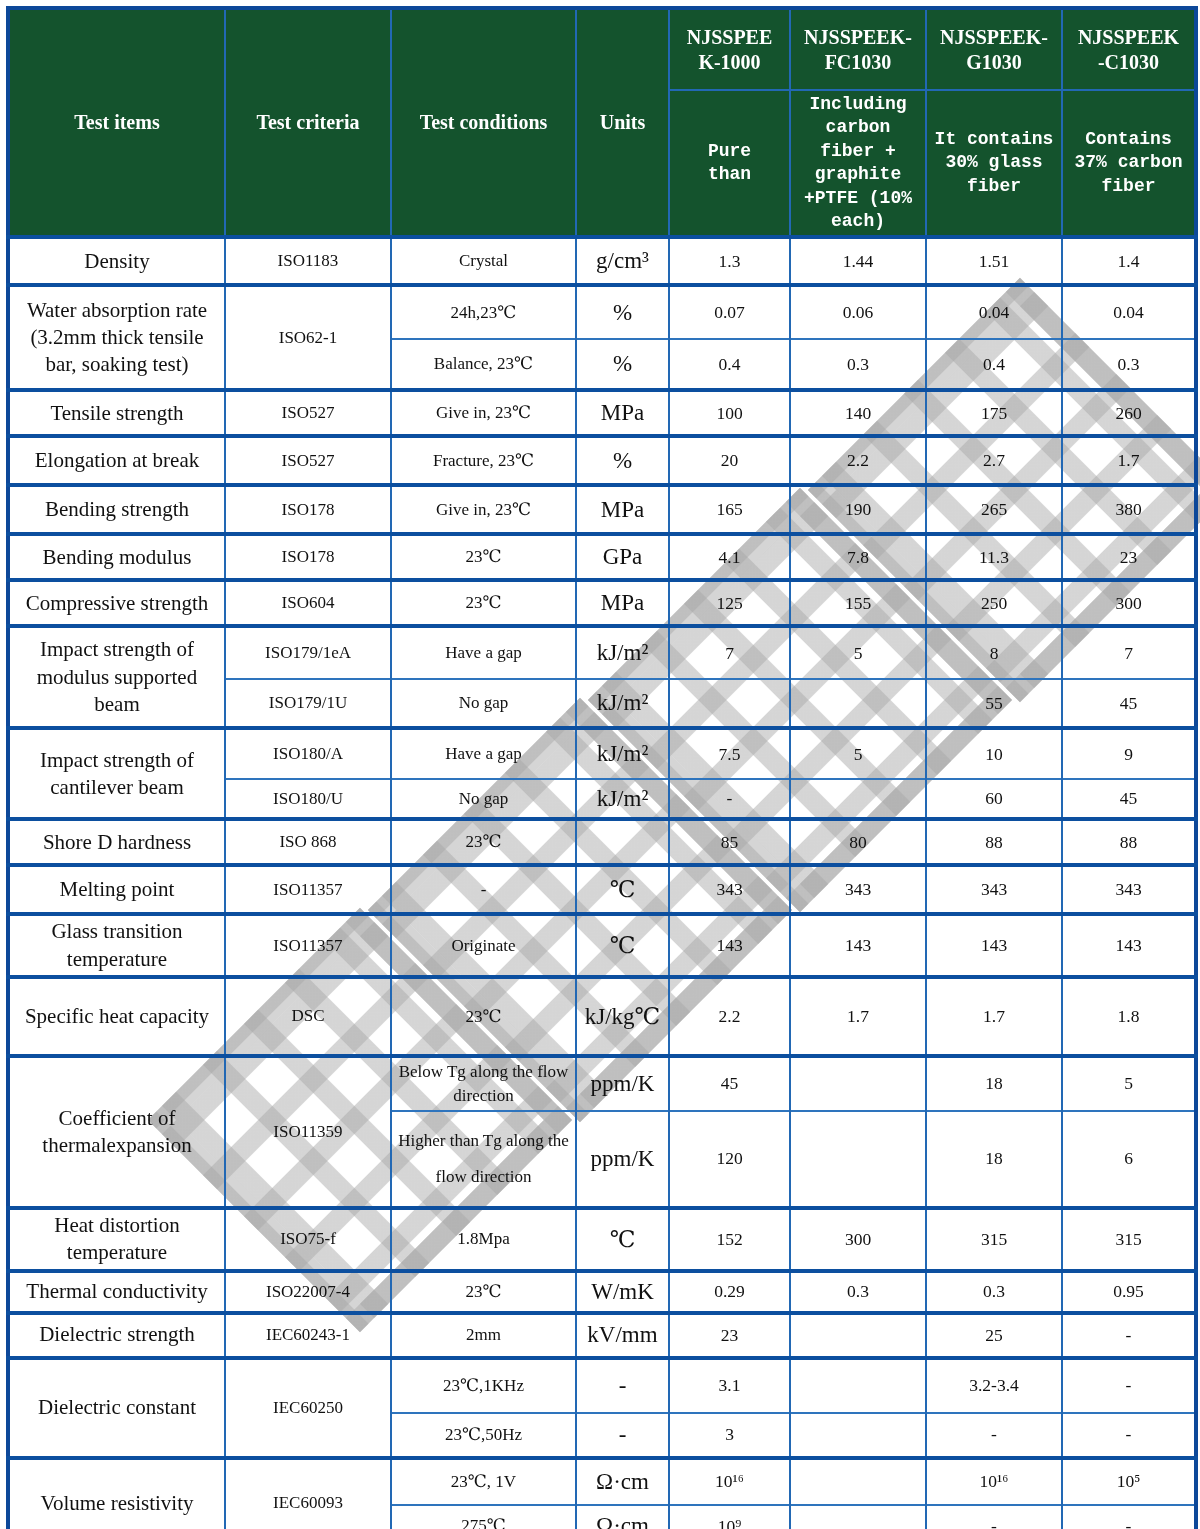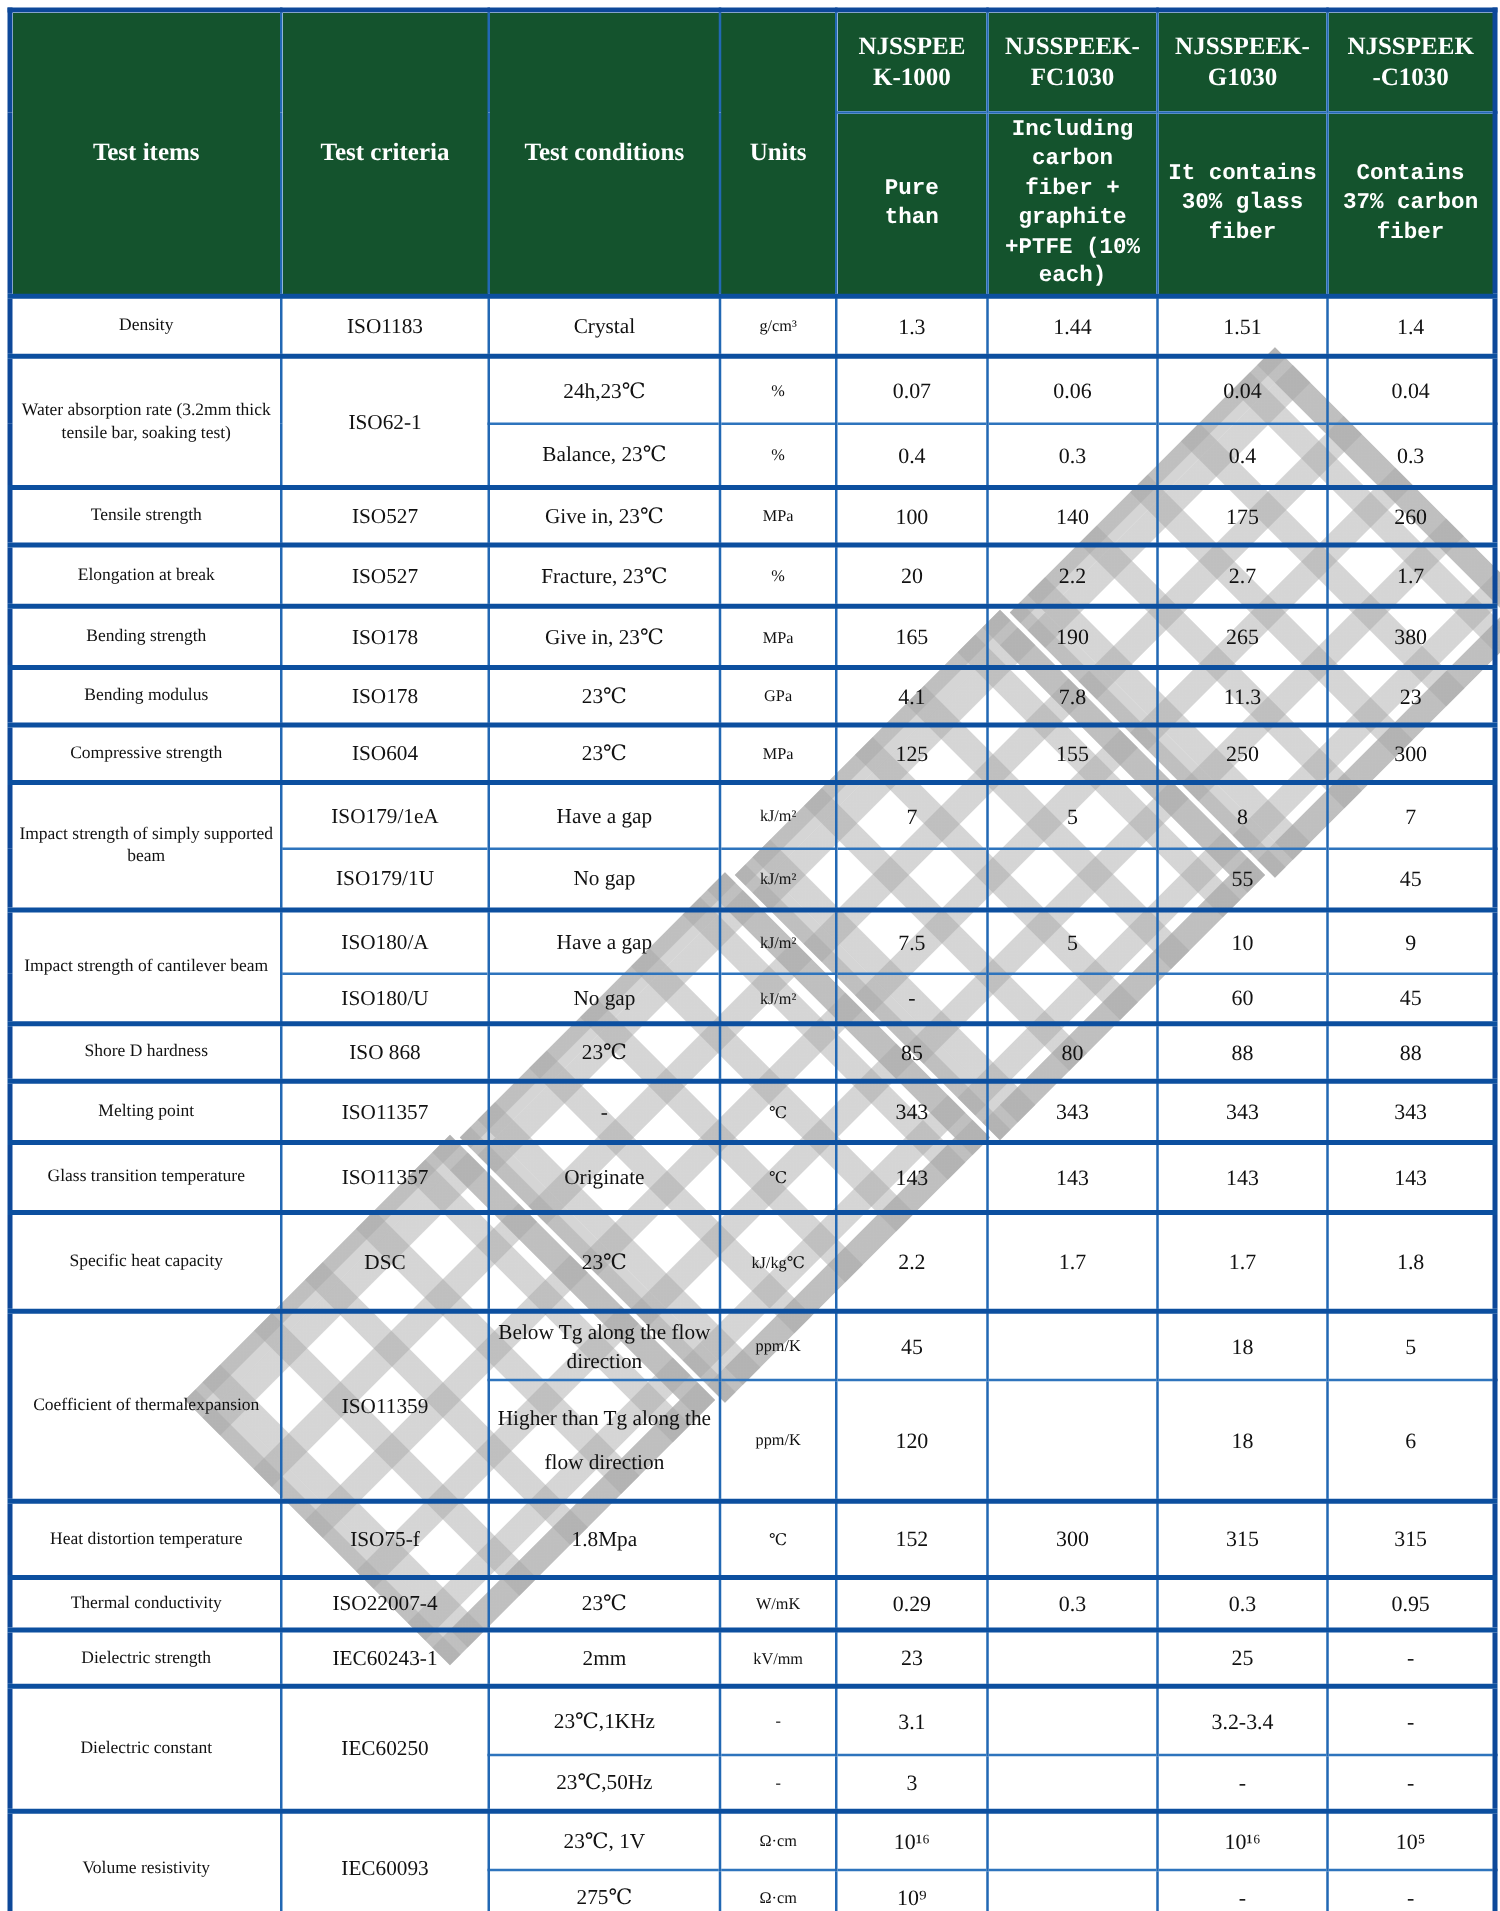"Density" td.item { font-size: 14px -> 21px }
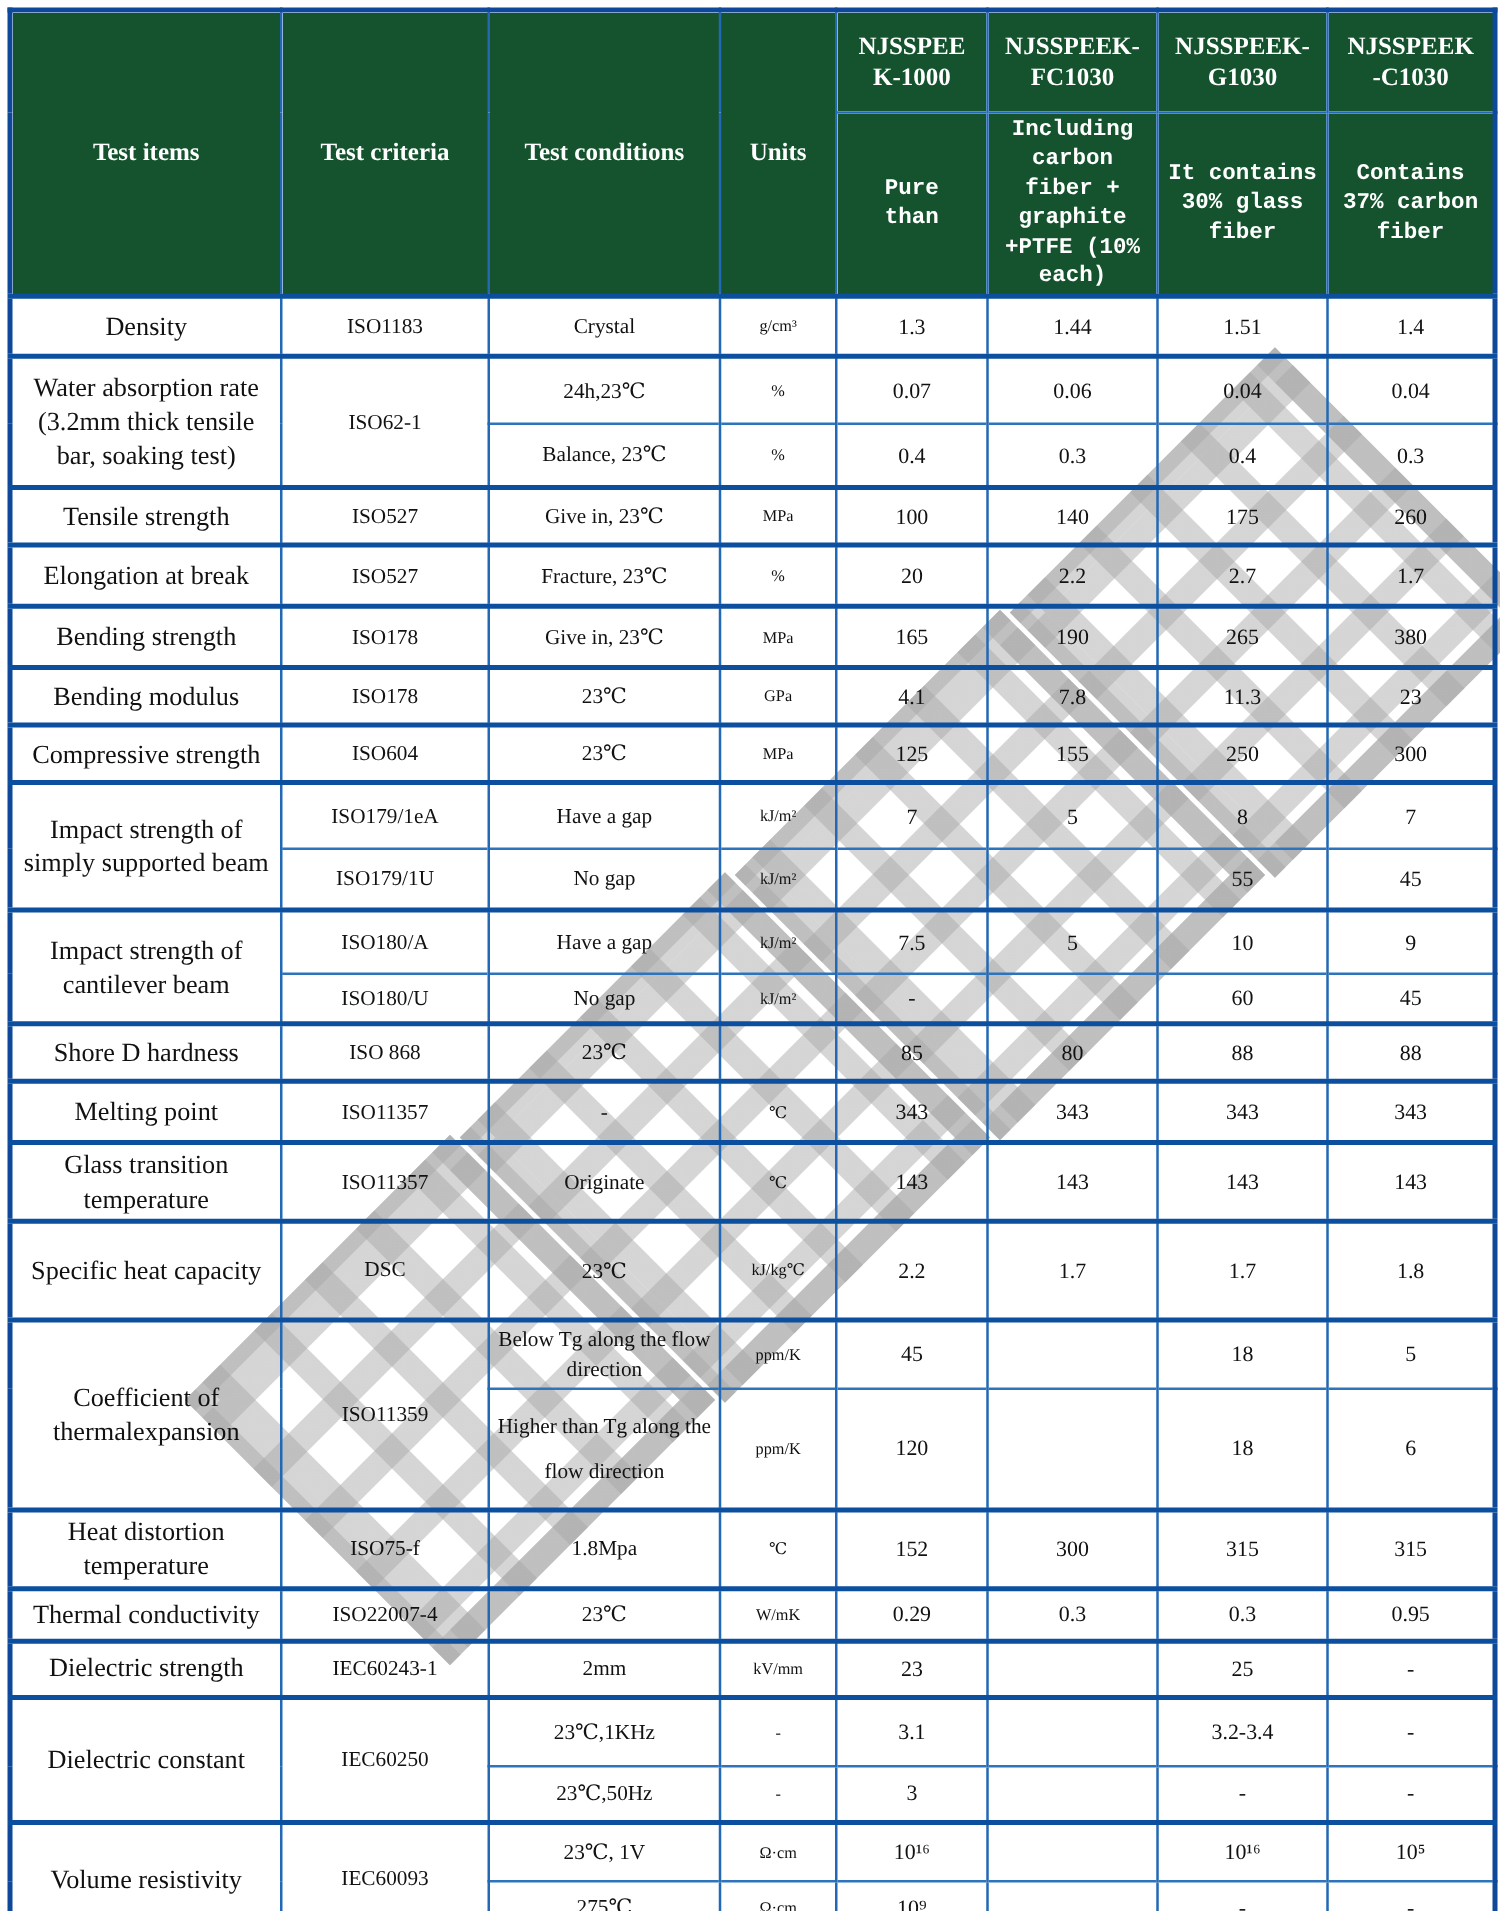"g/cm³" td.unit { font-size: 13px -> 23px }
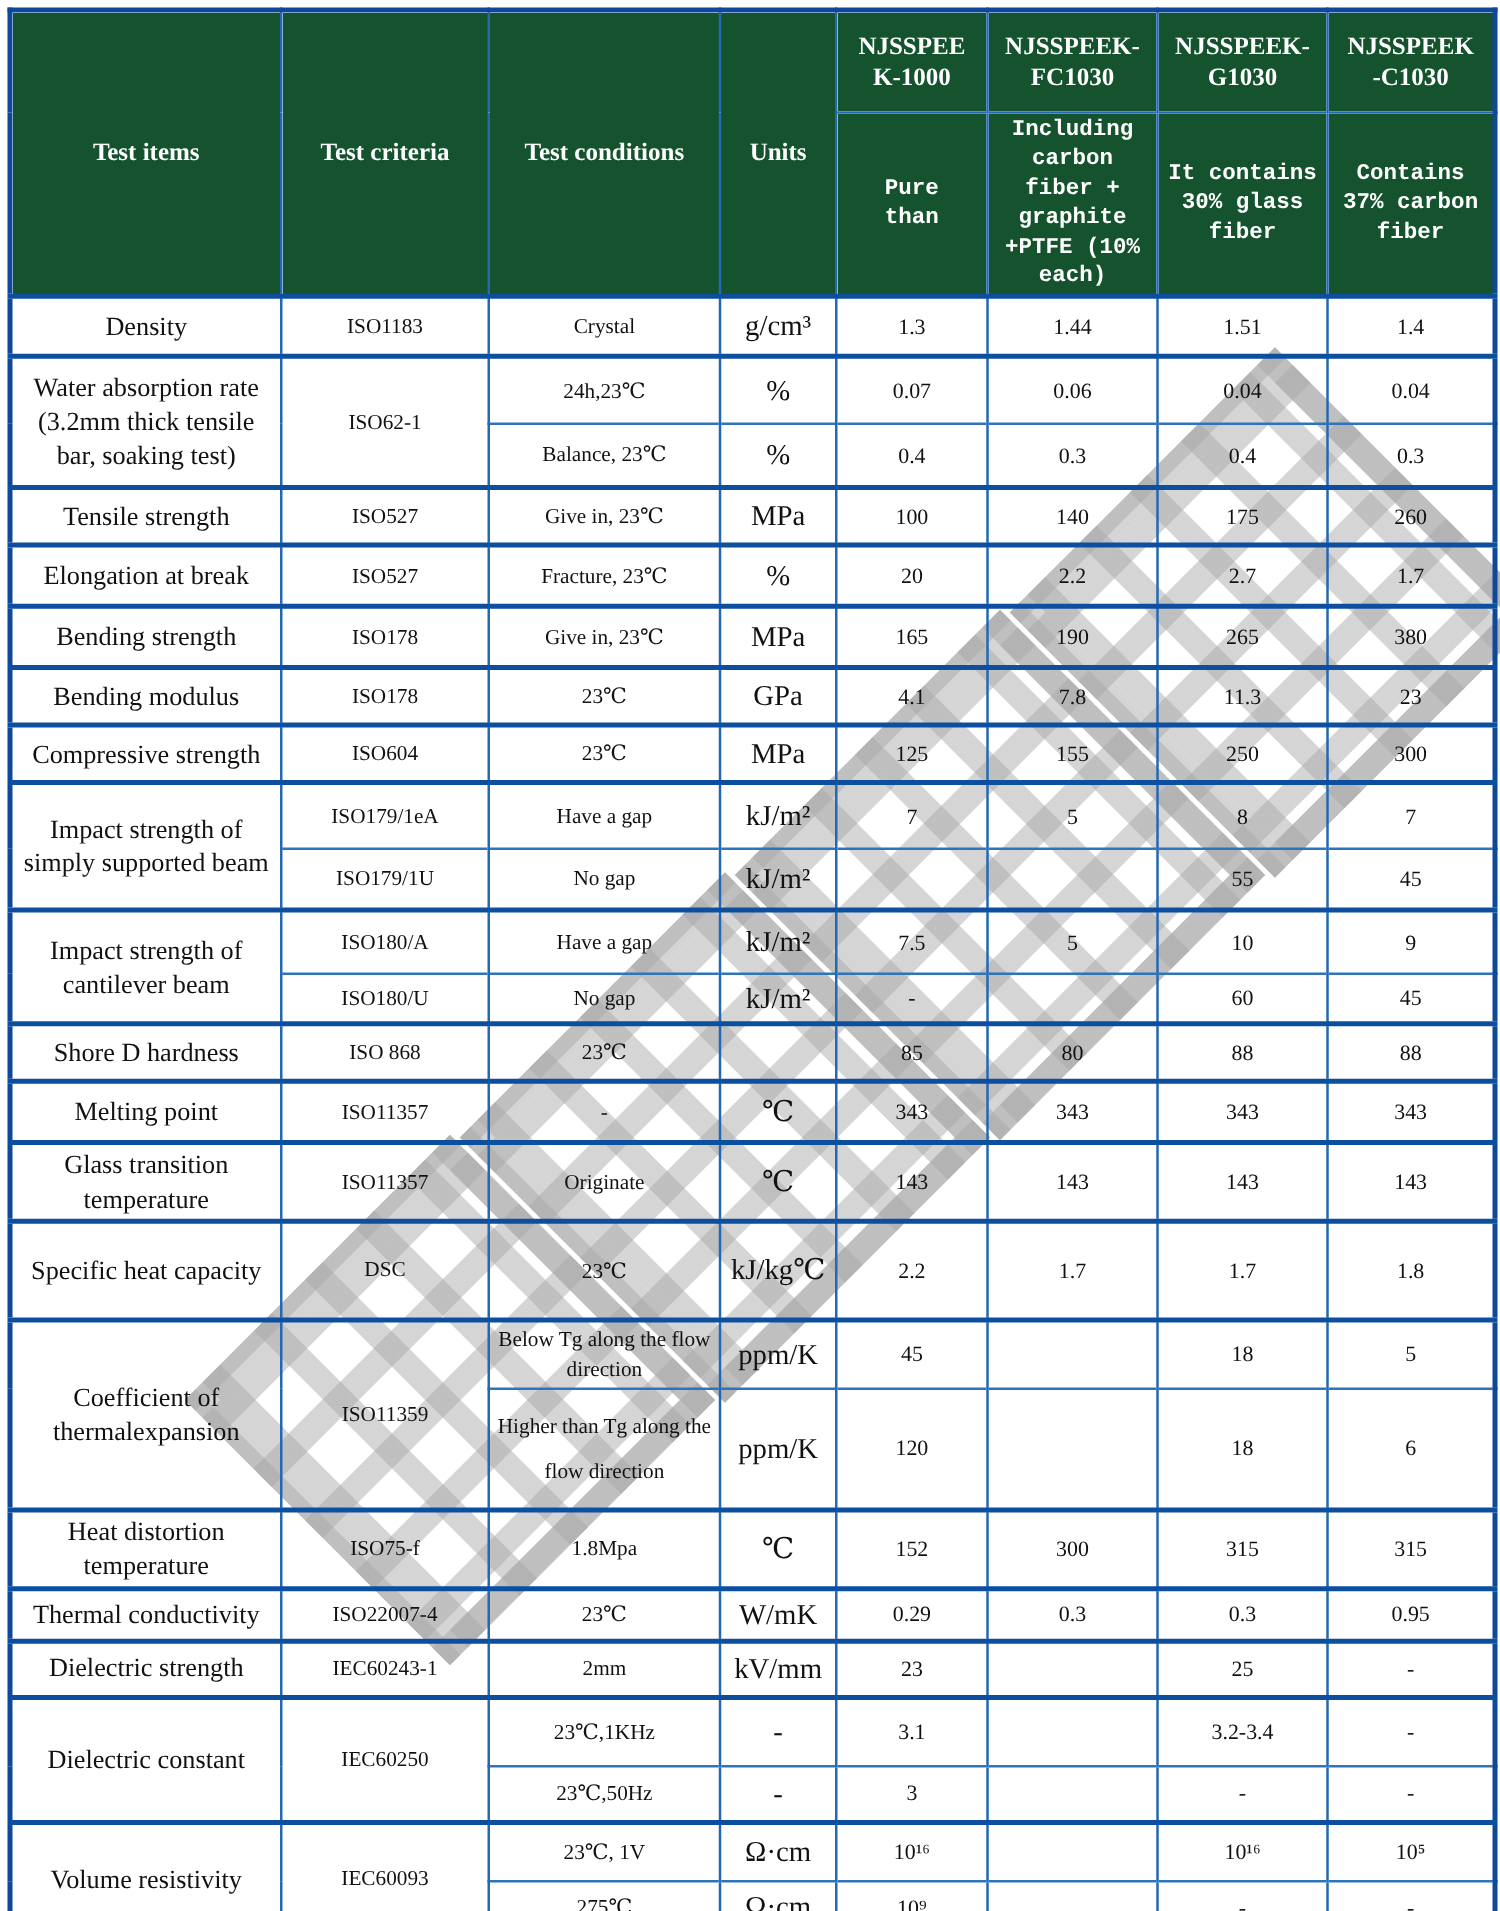"Impact strength of simply supported" td.item { text: simply -> modulus }
